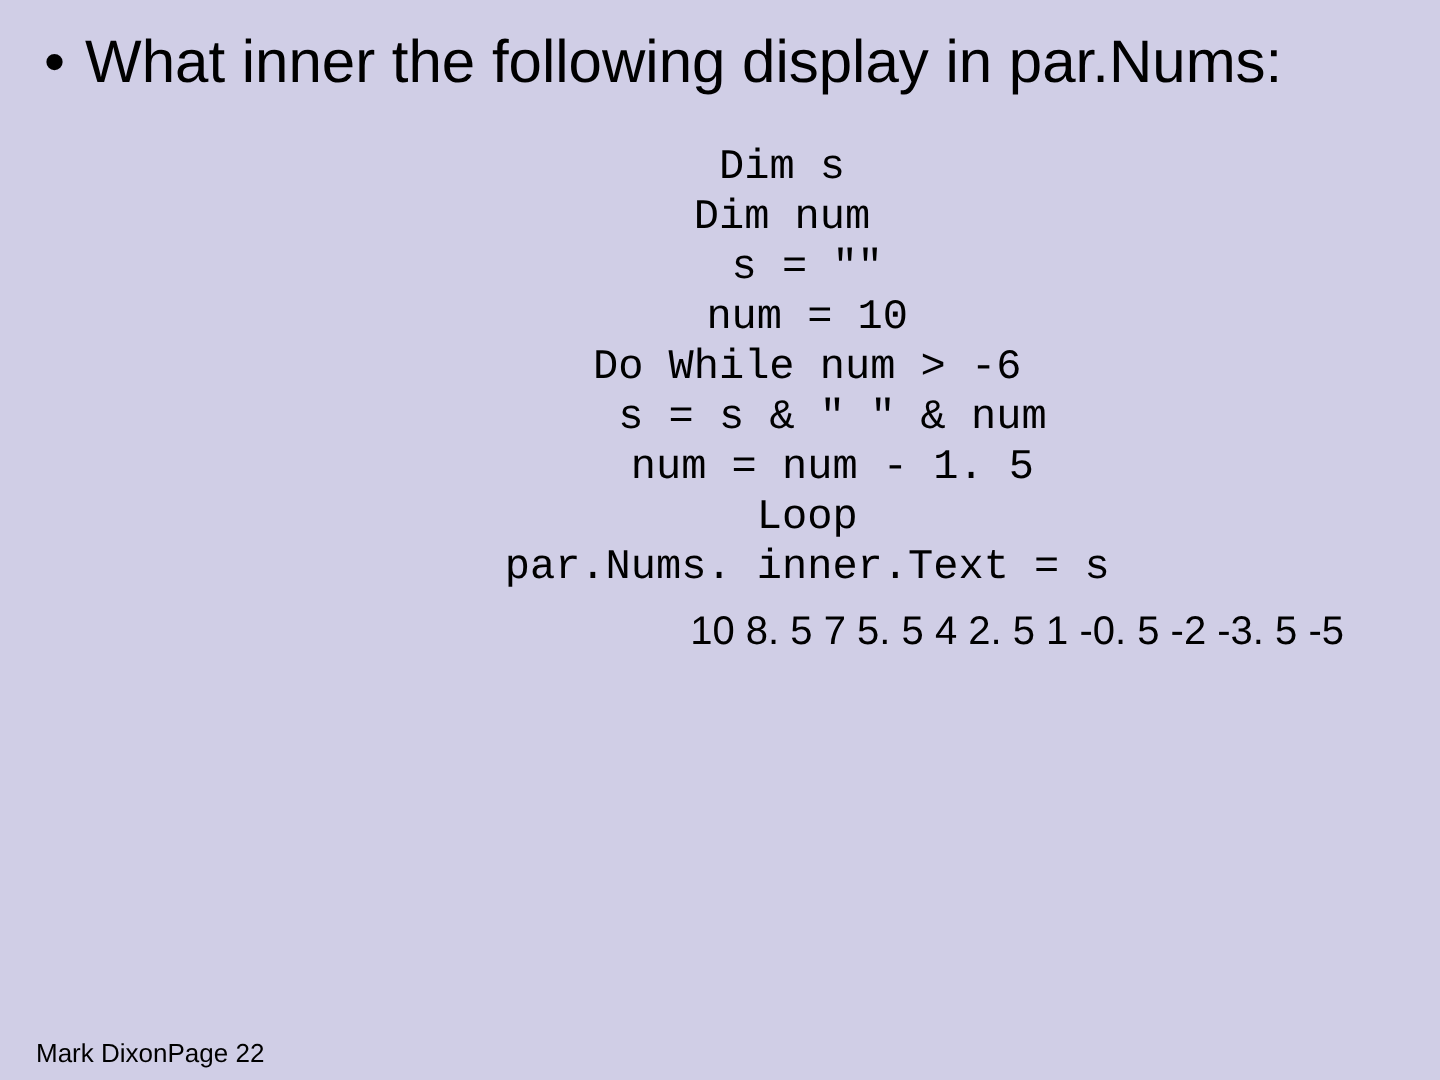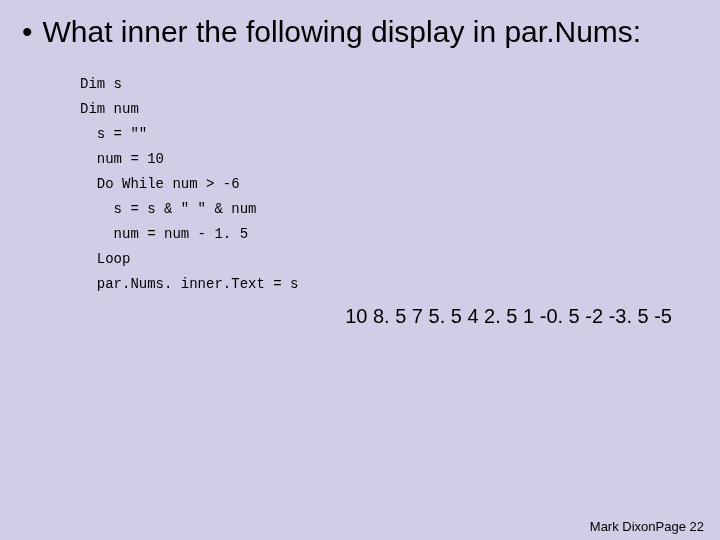"Dim s" .code-block { font-size: 14px -> 21px; text-align: none -> center }
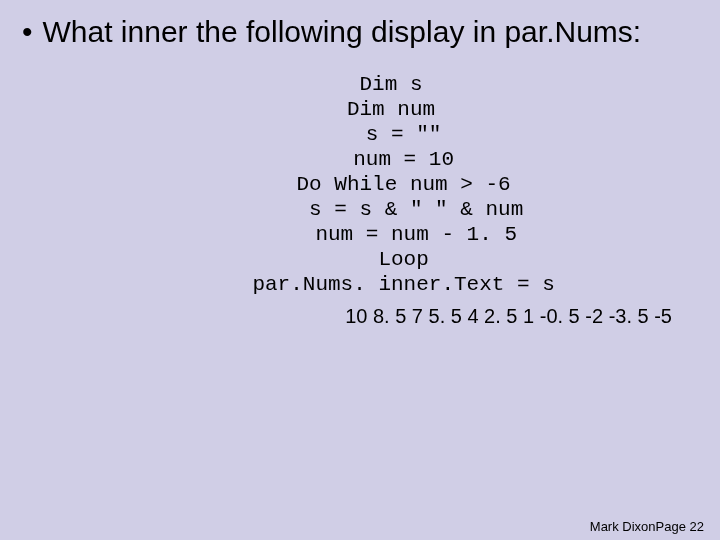"Mark Dixon" .footer { justify-content: flex-end -> flex-start; padding: 0 16px 0 4px -> 0 16px 0 18px }
